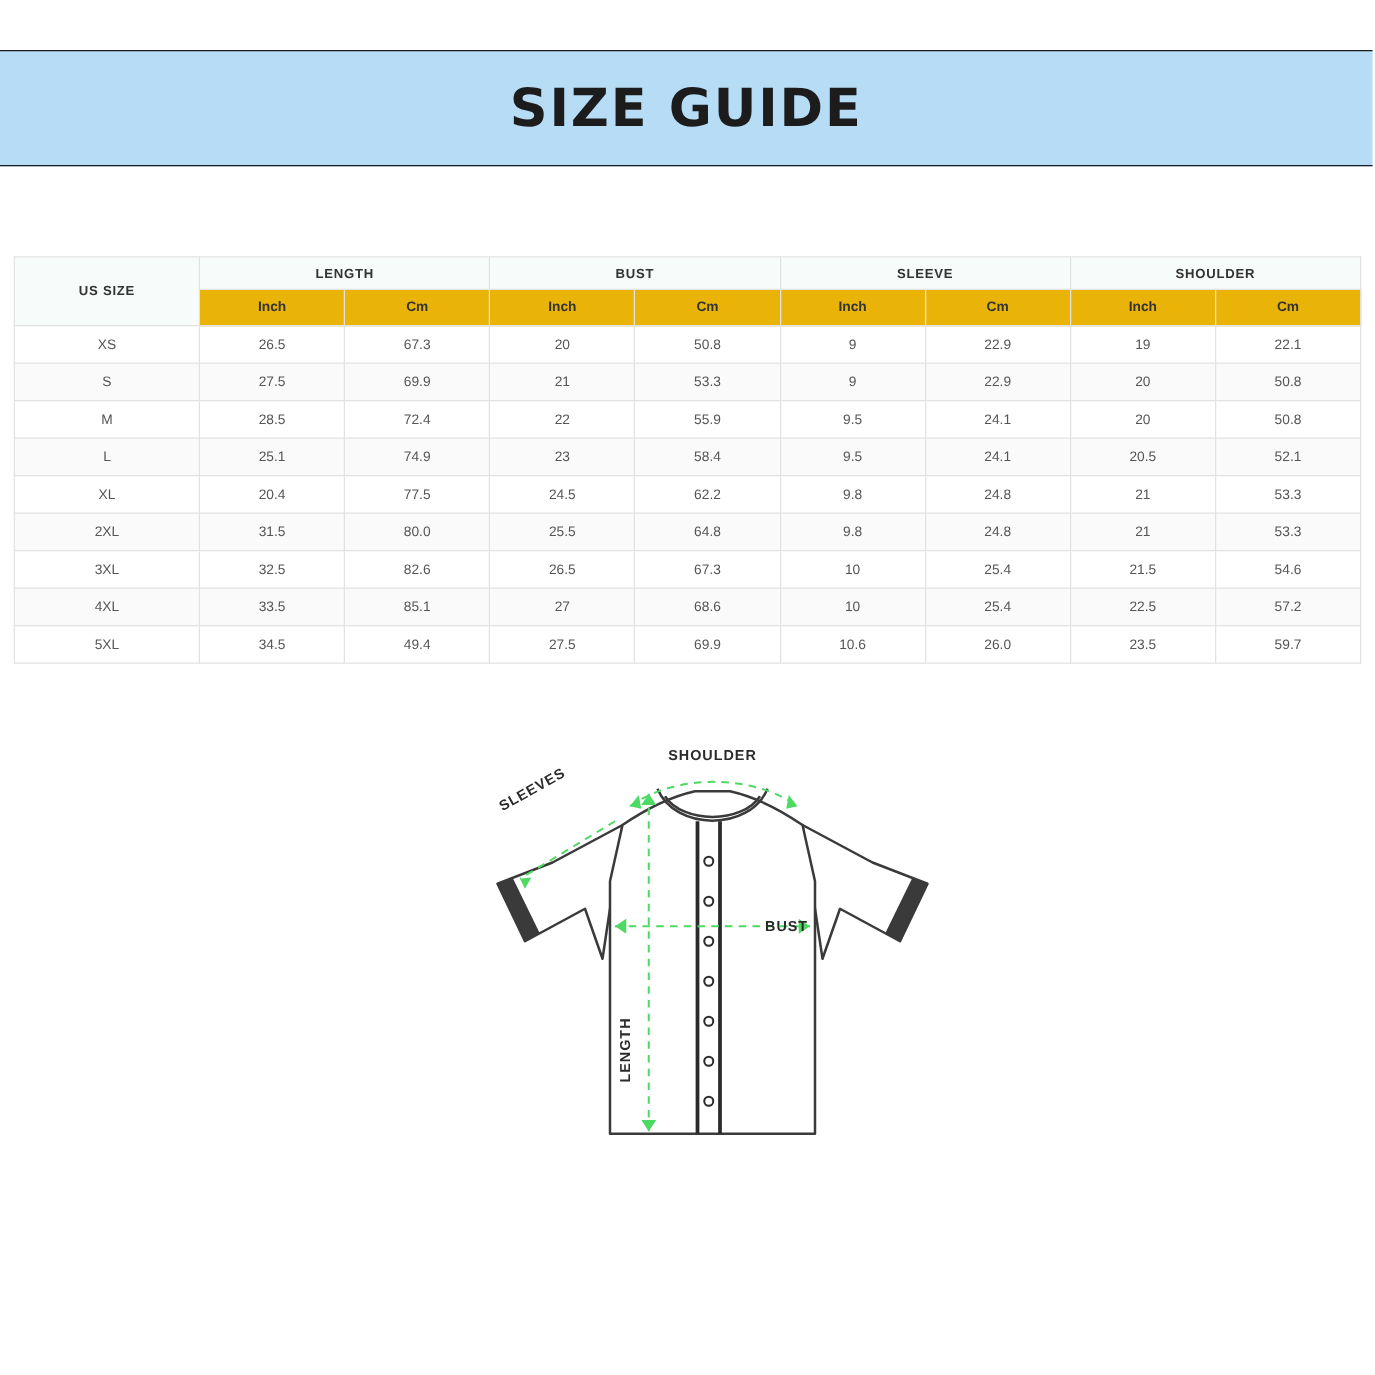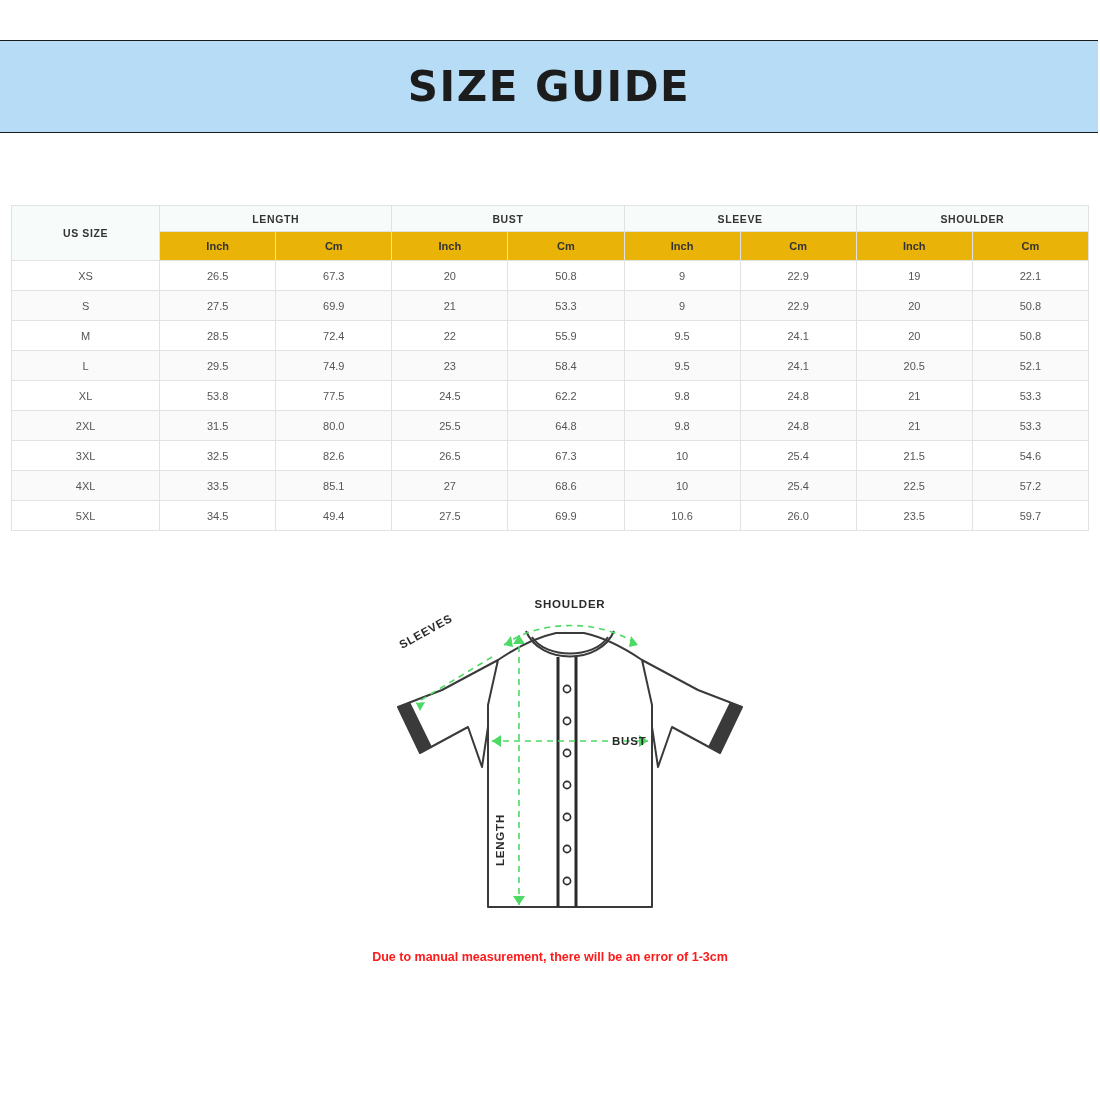"29.5" td { text: 29.5 -> 25.1 }
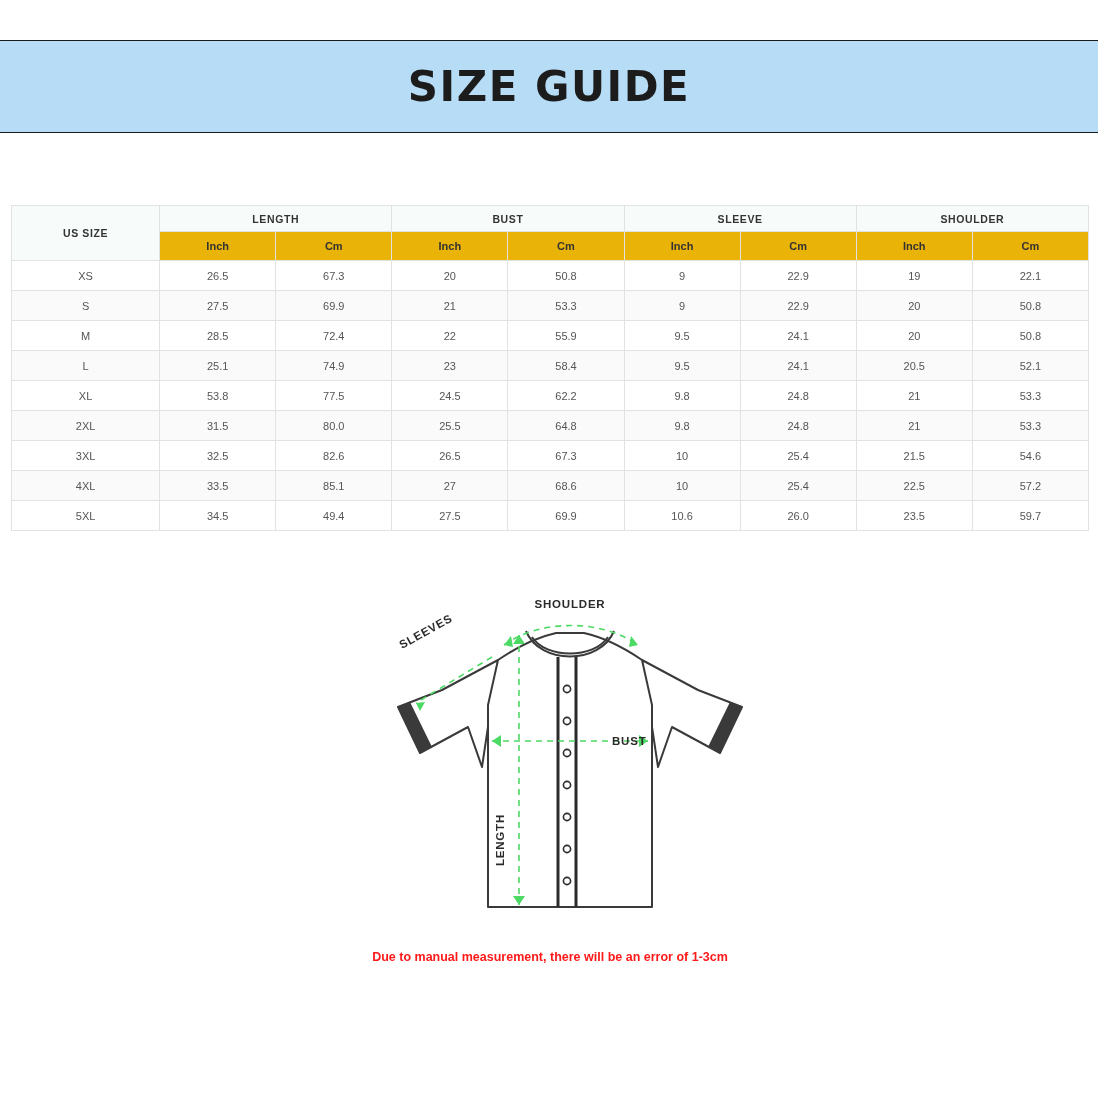"53.8" td { text: 53.8 -> 20.4 }
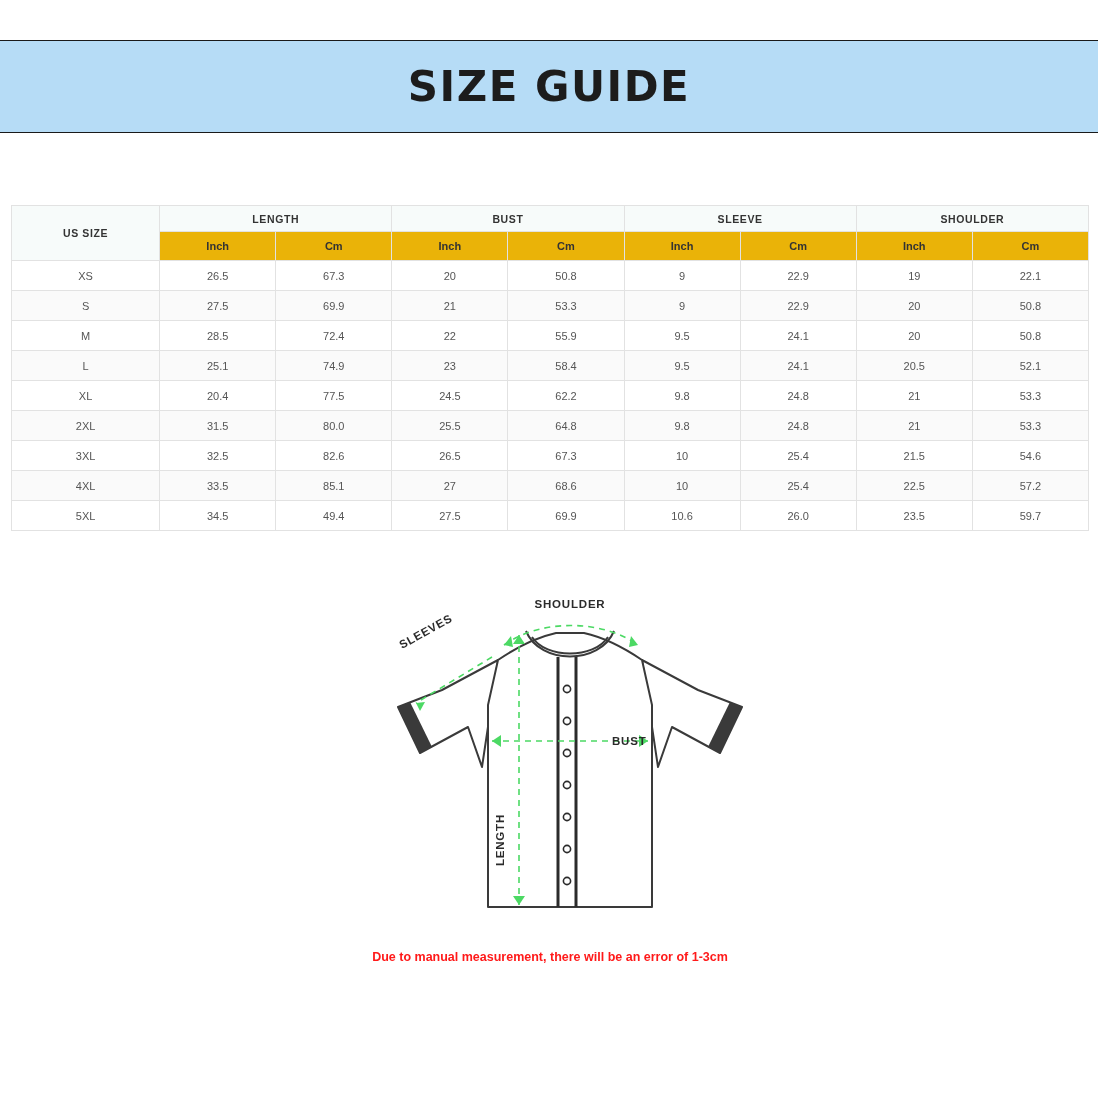"Due to manual measurement, there" div.note { html: <div>Due to manual measurement, there will be an error of 1-3cm</div> -> none }
